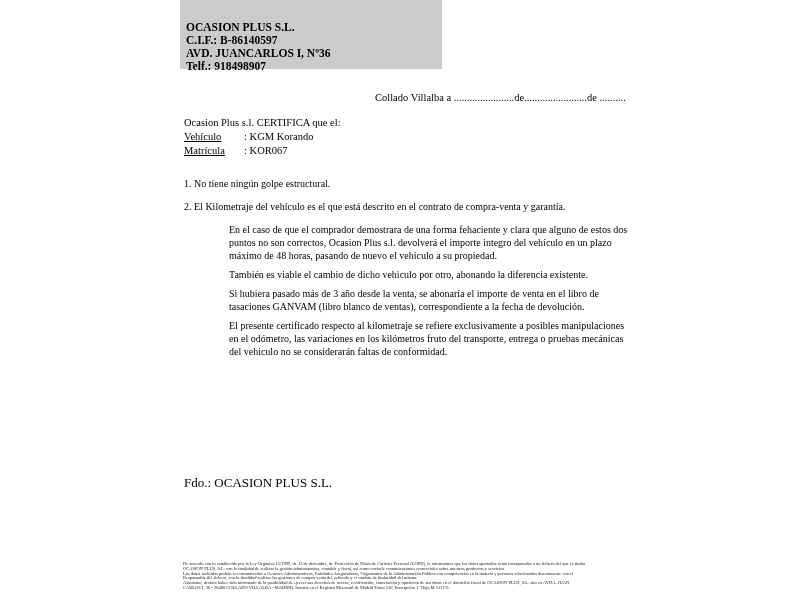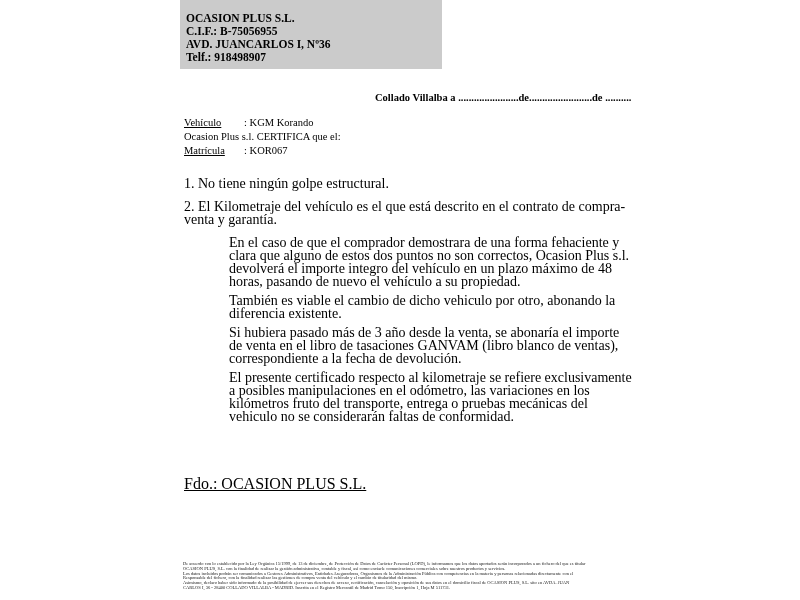"OCASION PLUS S.L." .letterhead { padding: 12px 0 0 6px -> 21px 0 0 6px }
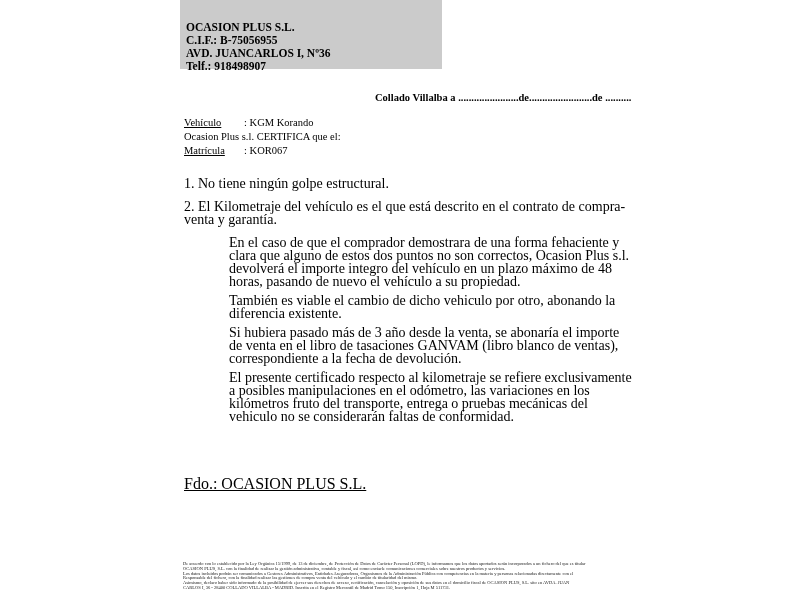"C.I.F.: B-75056955" div.lh-line { text: B-75056955 -> B-86140597 }
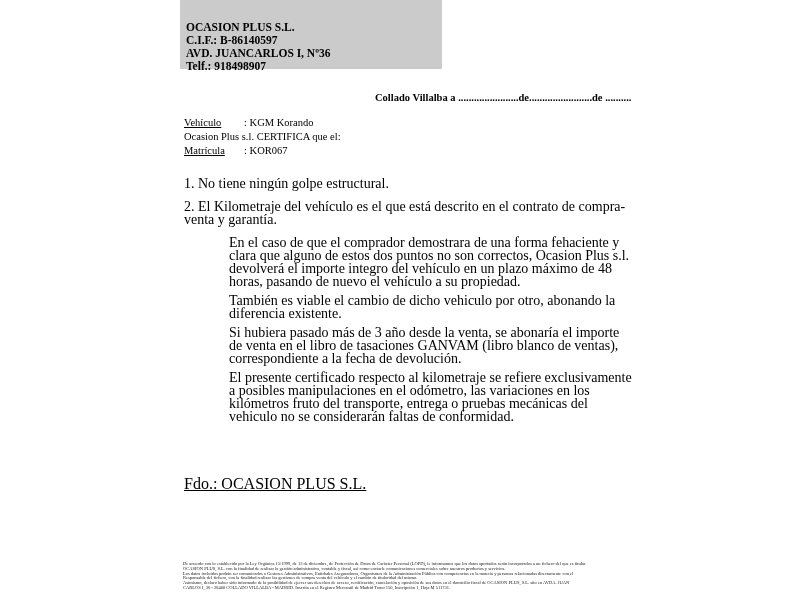"Collado Villalba a" .date-line { font-weight: bold -> none }
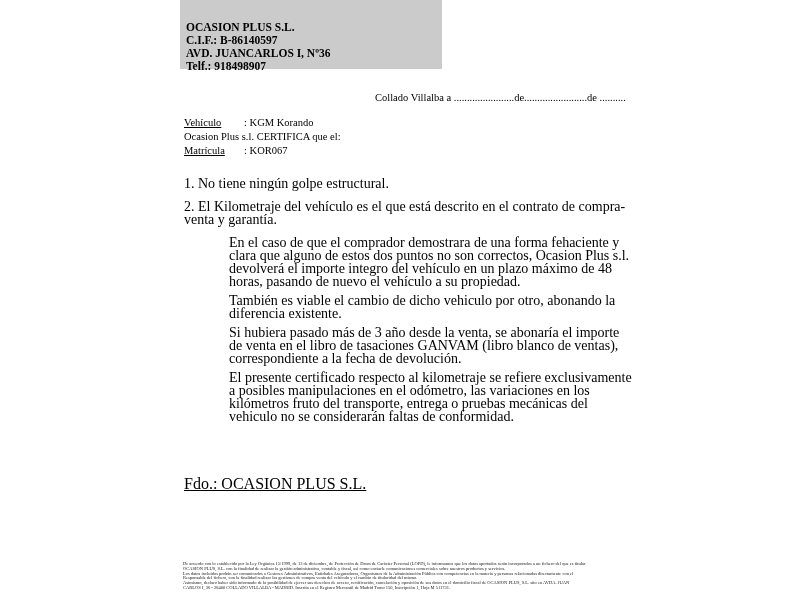"Vehículo : KGM Korando" div { order: before "Ocasion Plus s.l. CERTIFICA que" -> after "Ocasion Plus s.l. CERTIFICA que" }
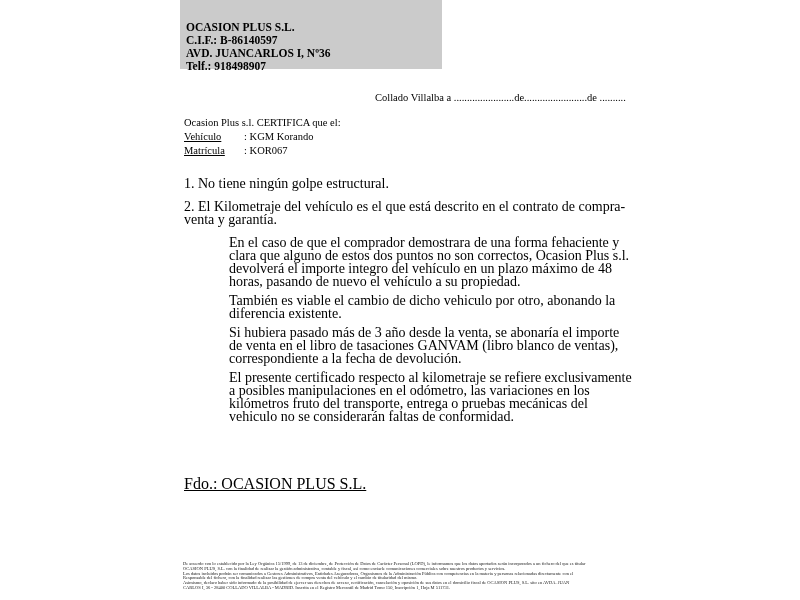"1. No tiene ningún golpe" .terms-block { font-size: 14px -> 10px }
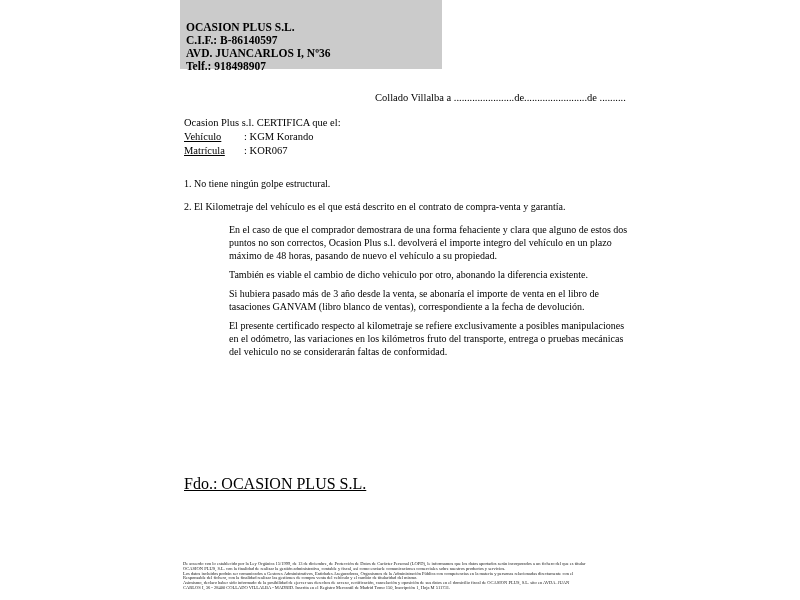"Fdo.: OCASION PLUS S.L." .signature-line { font-size: 16px -> 13px; text-decoration: underline -> none }
